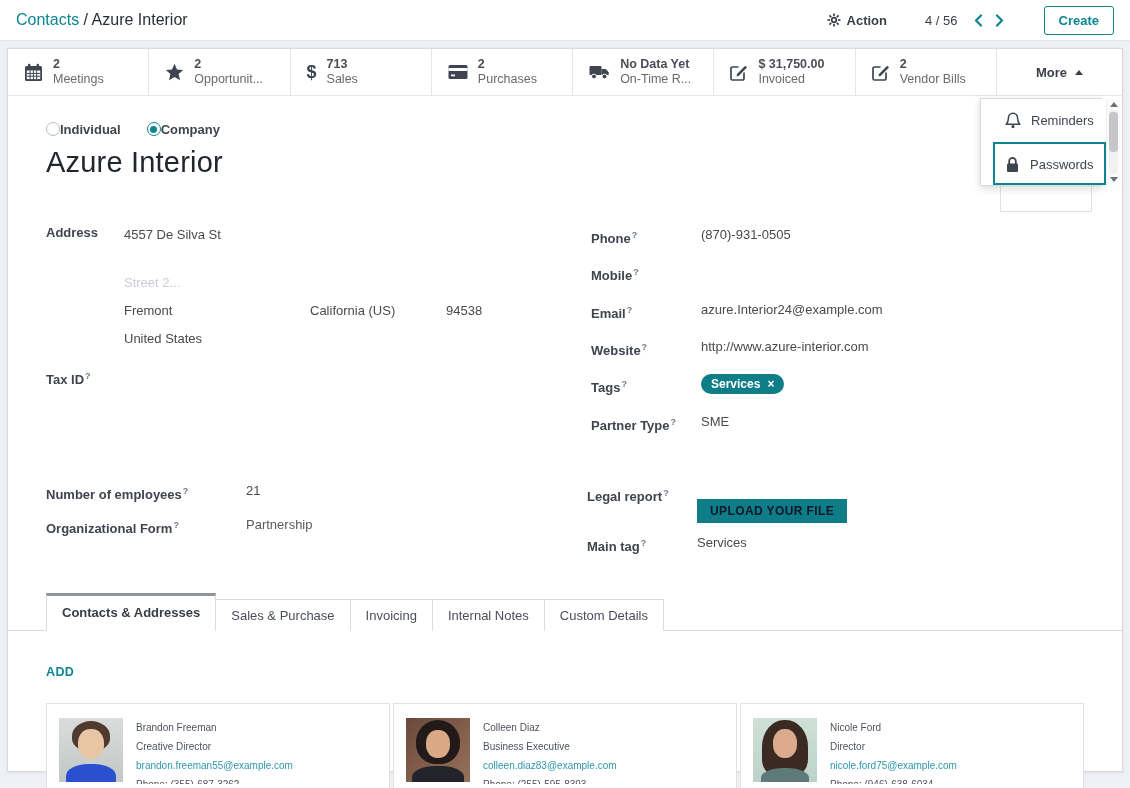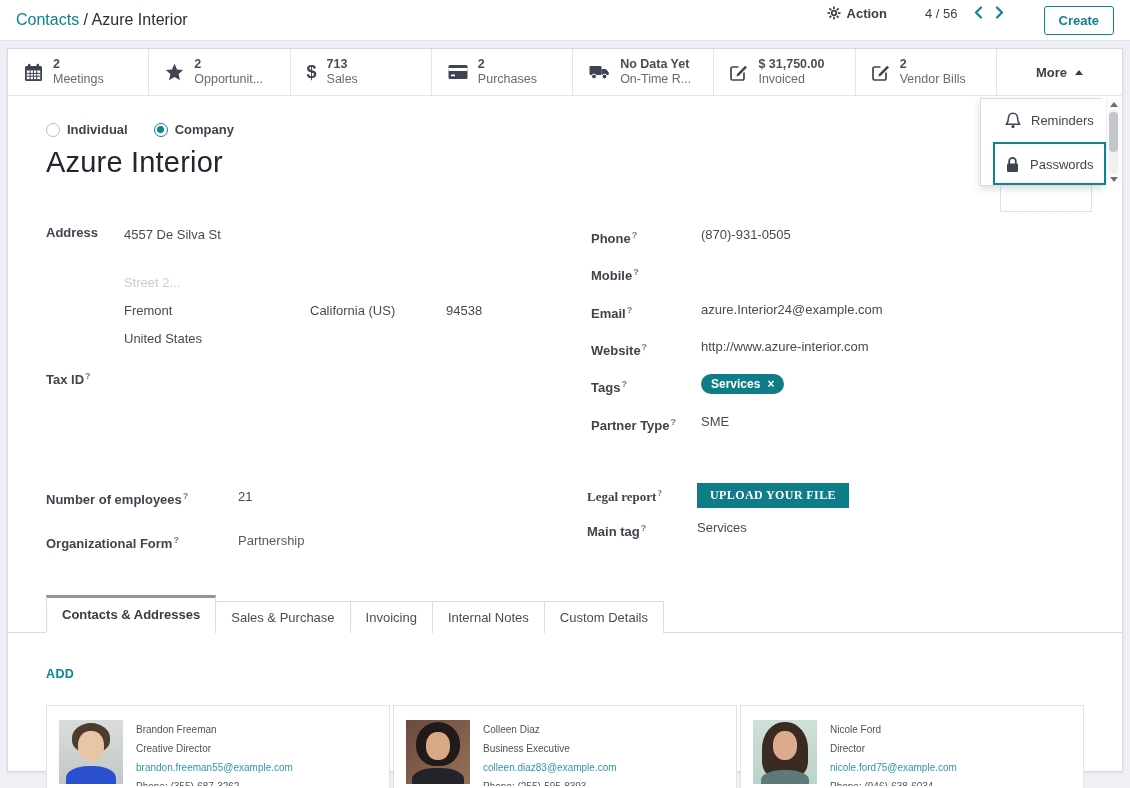"Action" .topbar-right { align-items: flex-start -> center }
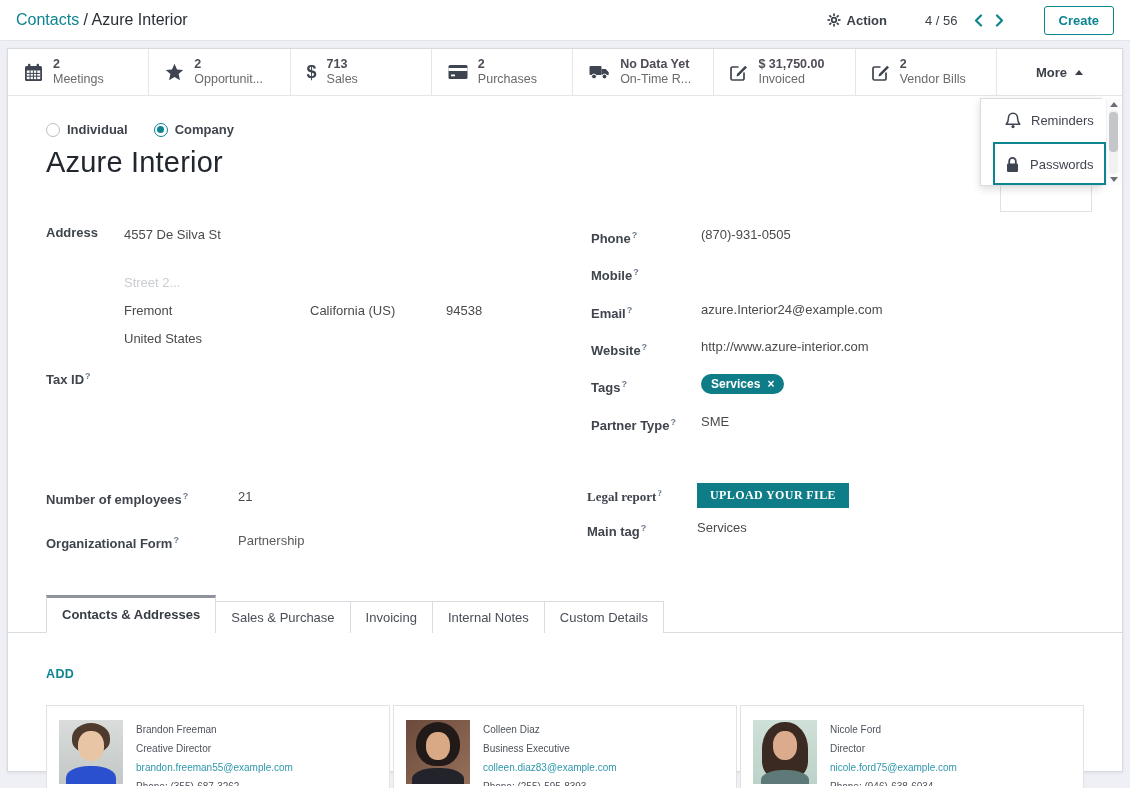"Individual" .radio-opt { align-items: center -> none; gap: 7px -> none }
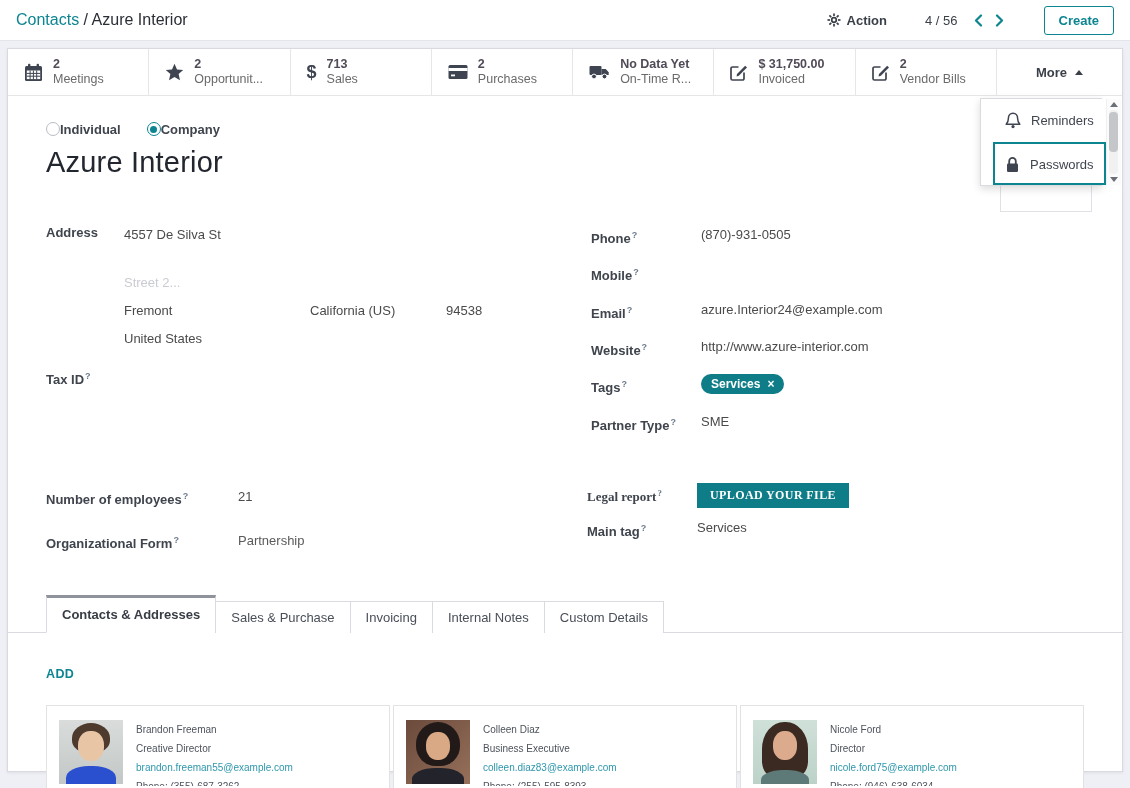"Number of employees?" .wide-row { column-gap: 20px -> 28px; line-height: 27px -> 16px }
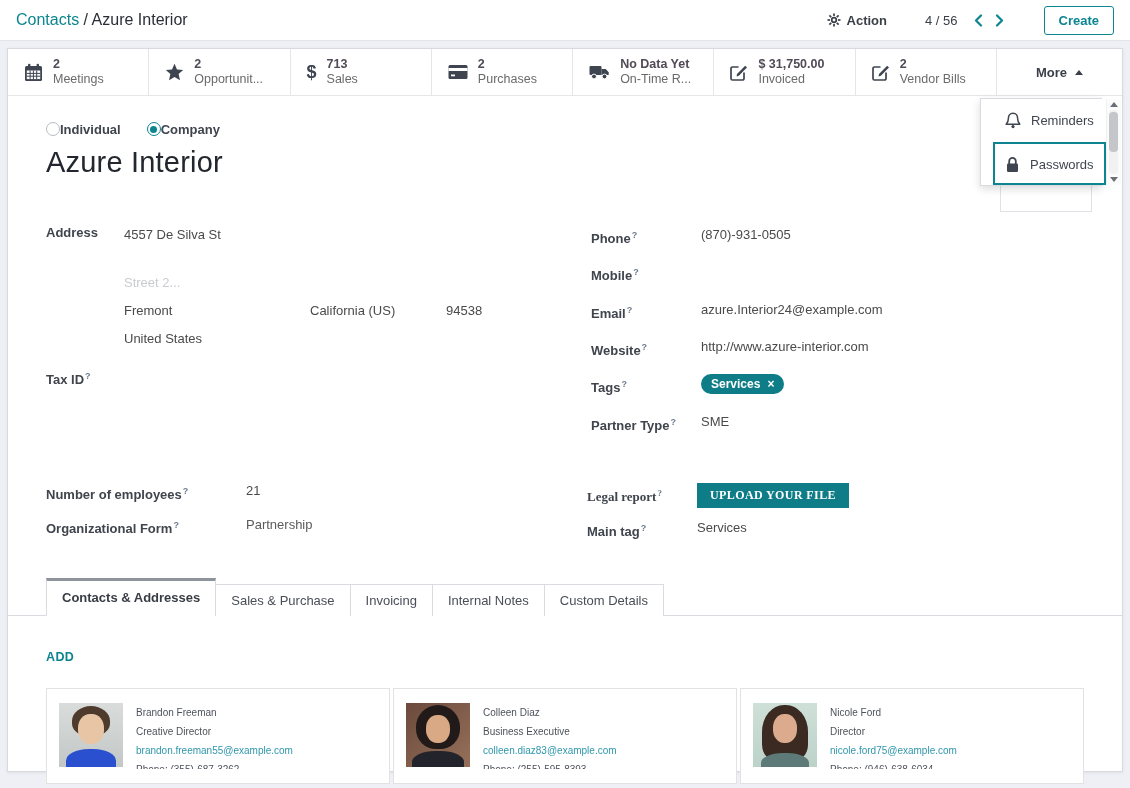"Legal report?" div.field-row { font-family: Liberation Serif, serif -> none }
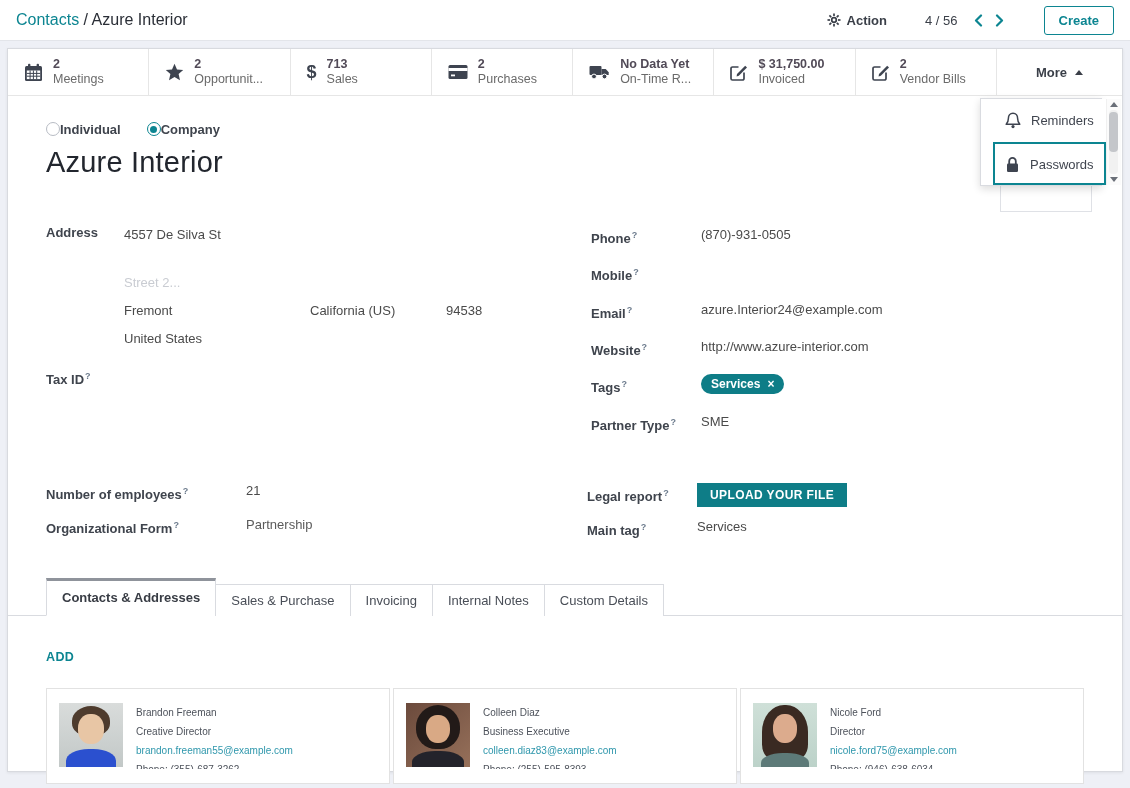"UPLOAD YOUR FILE" .upload-btn { color: #ffffff -> #0f172a; margin-top: none -> 16px }
